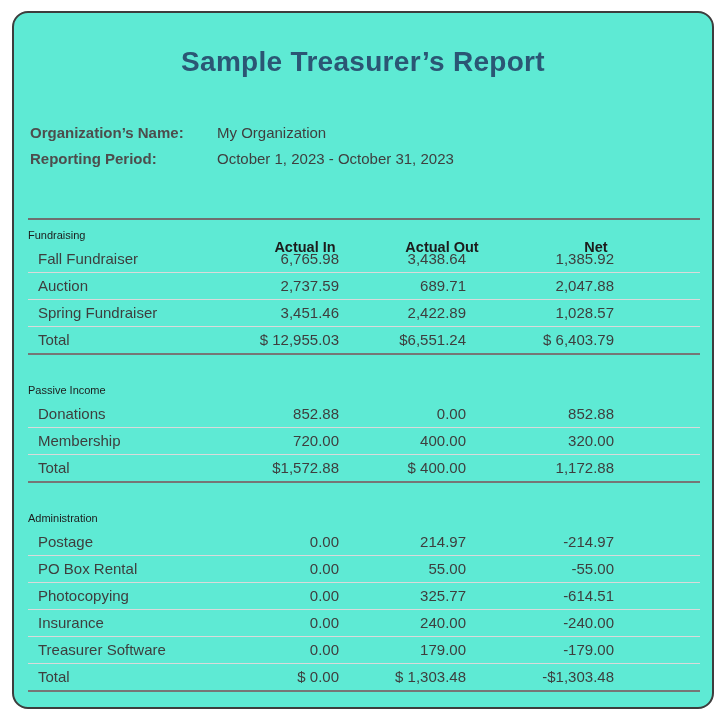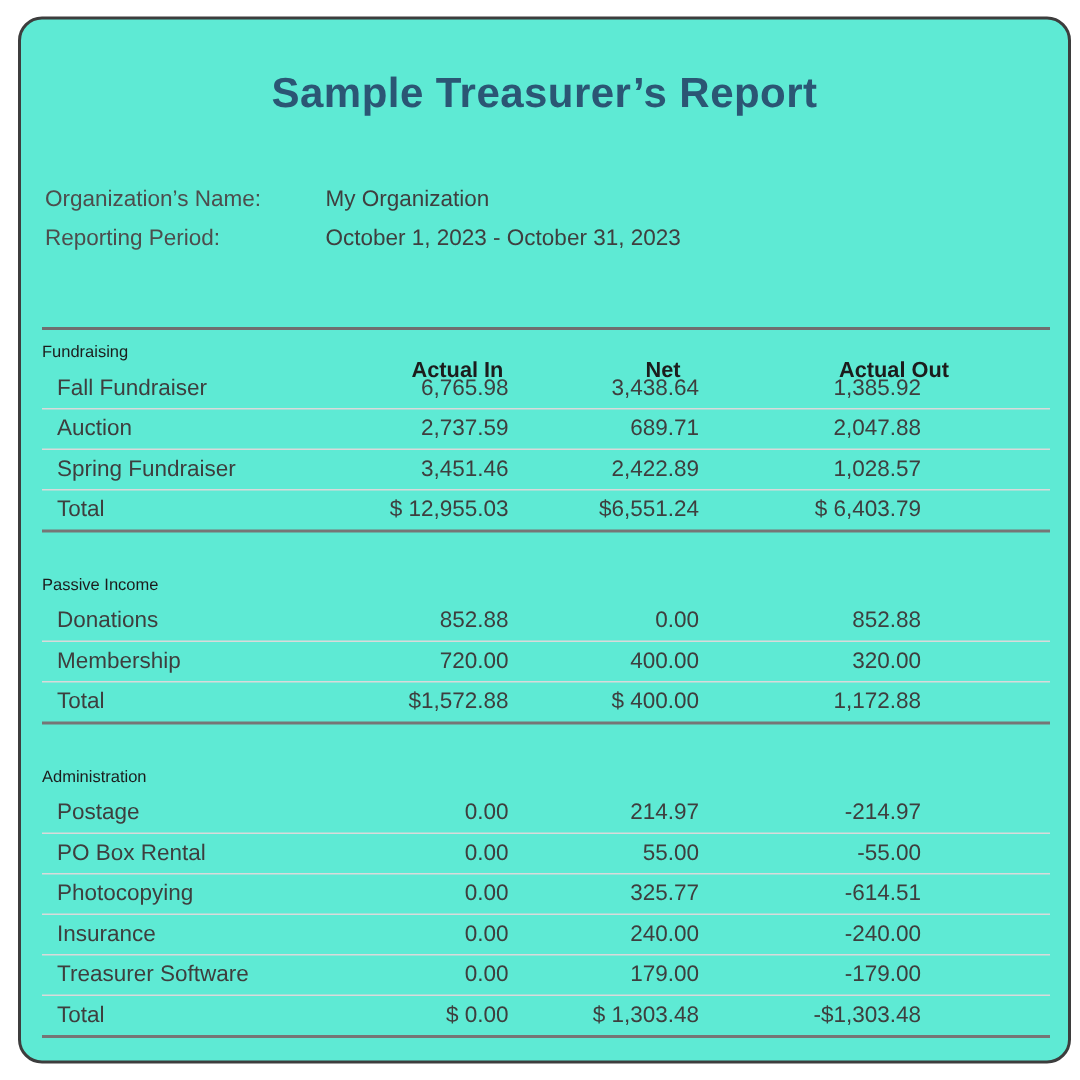"Organization’s Name:" .info-label { font-weight: none -> bold }
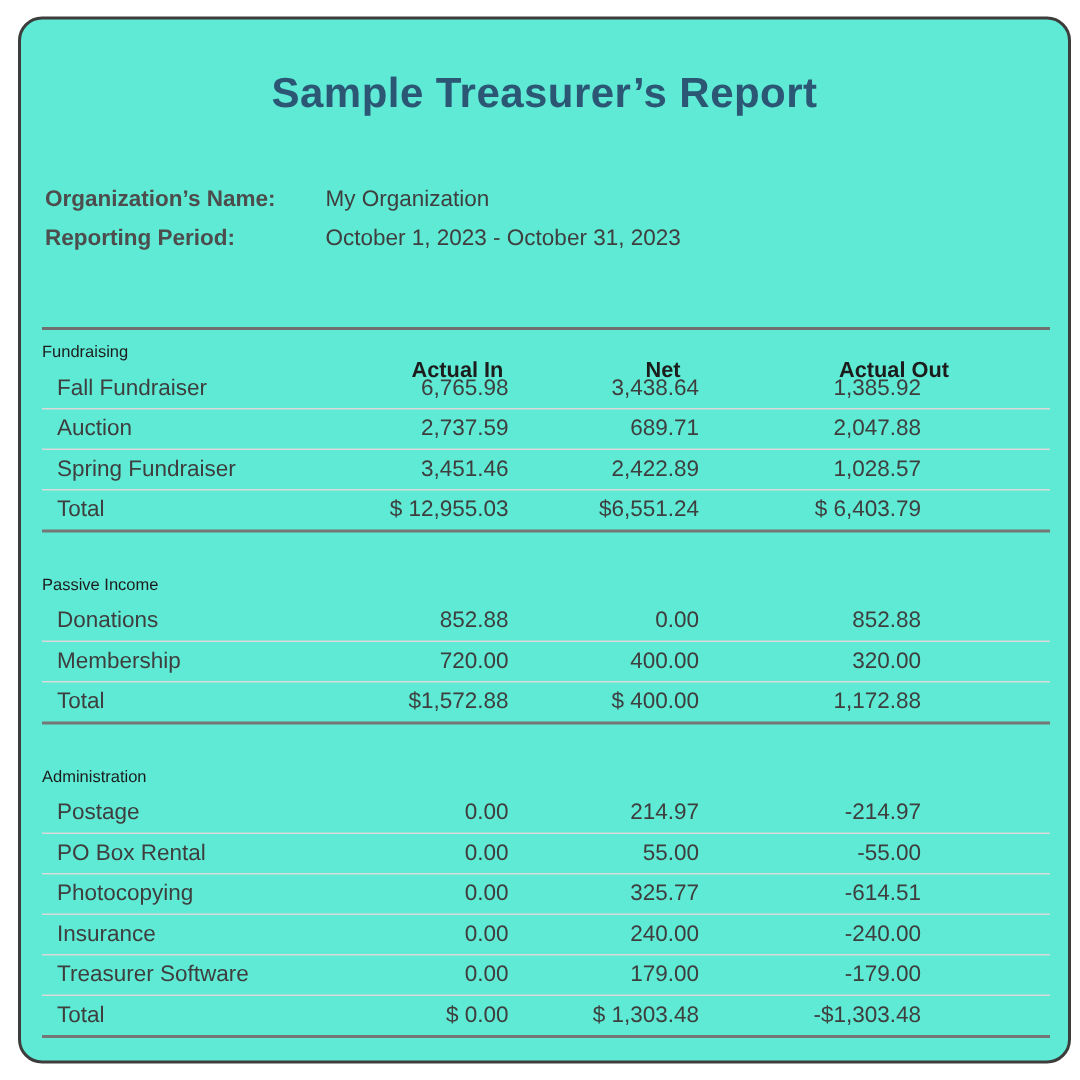"Net" div.hcell { order: before "Actual Out" -> after "Actual Out" }
